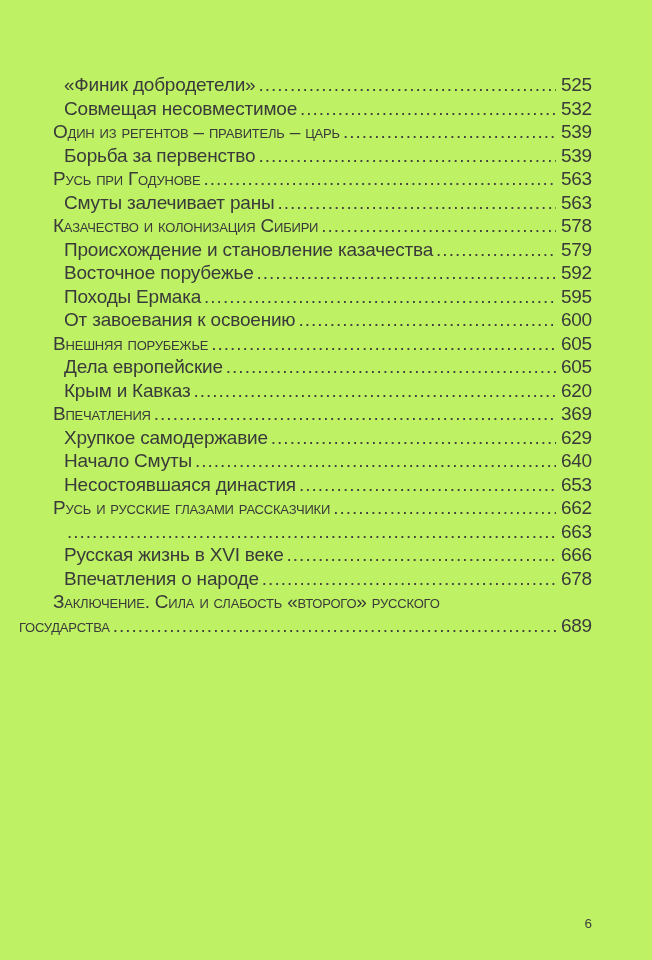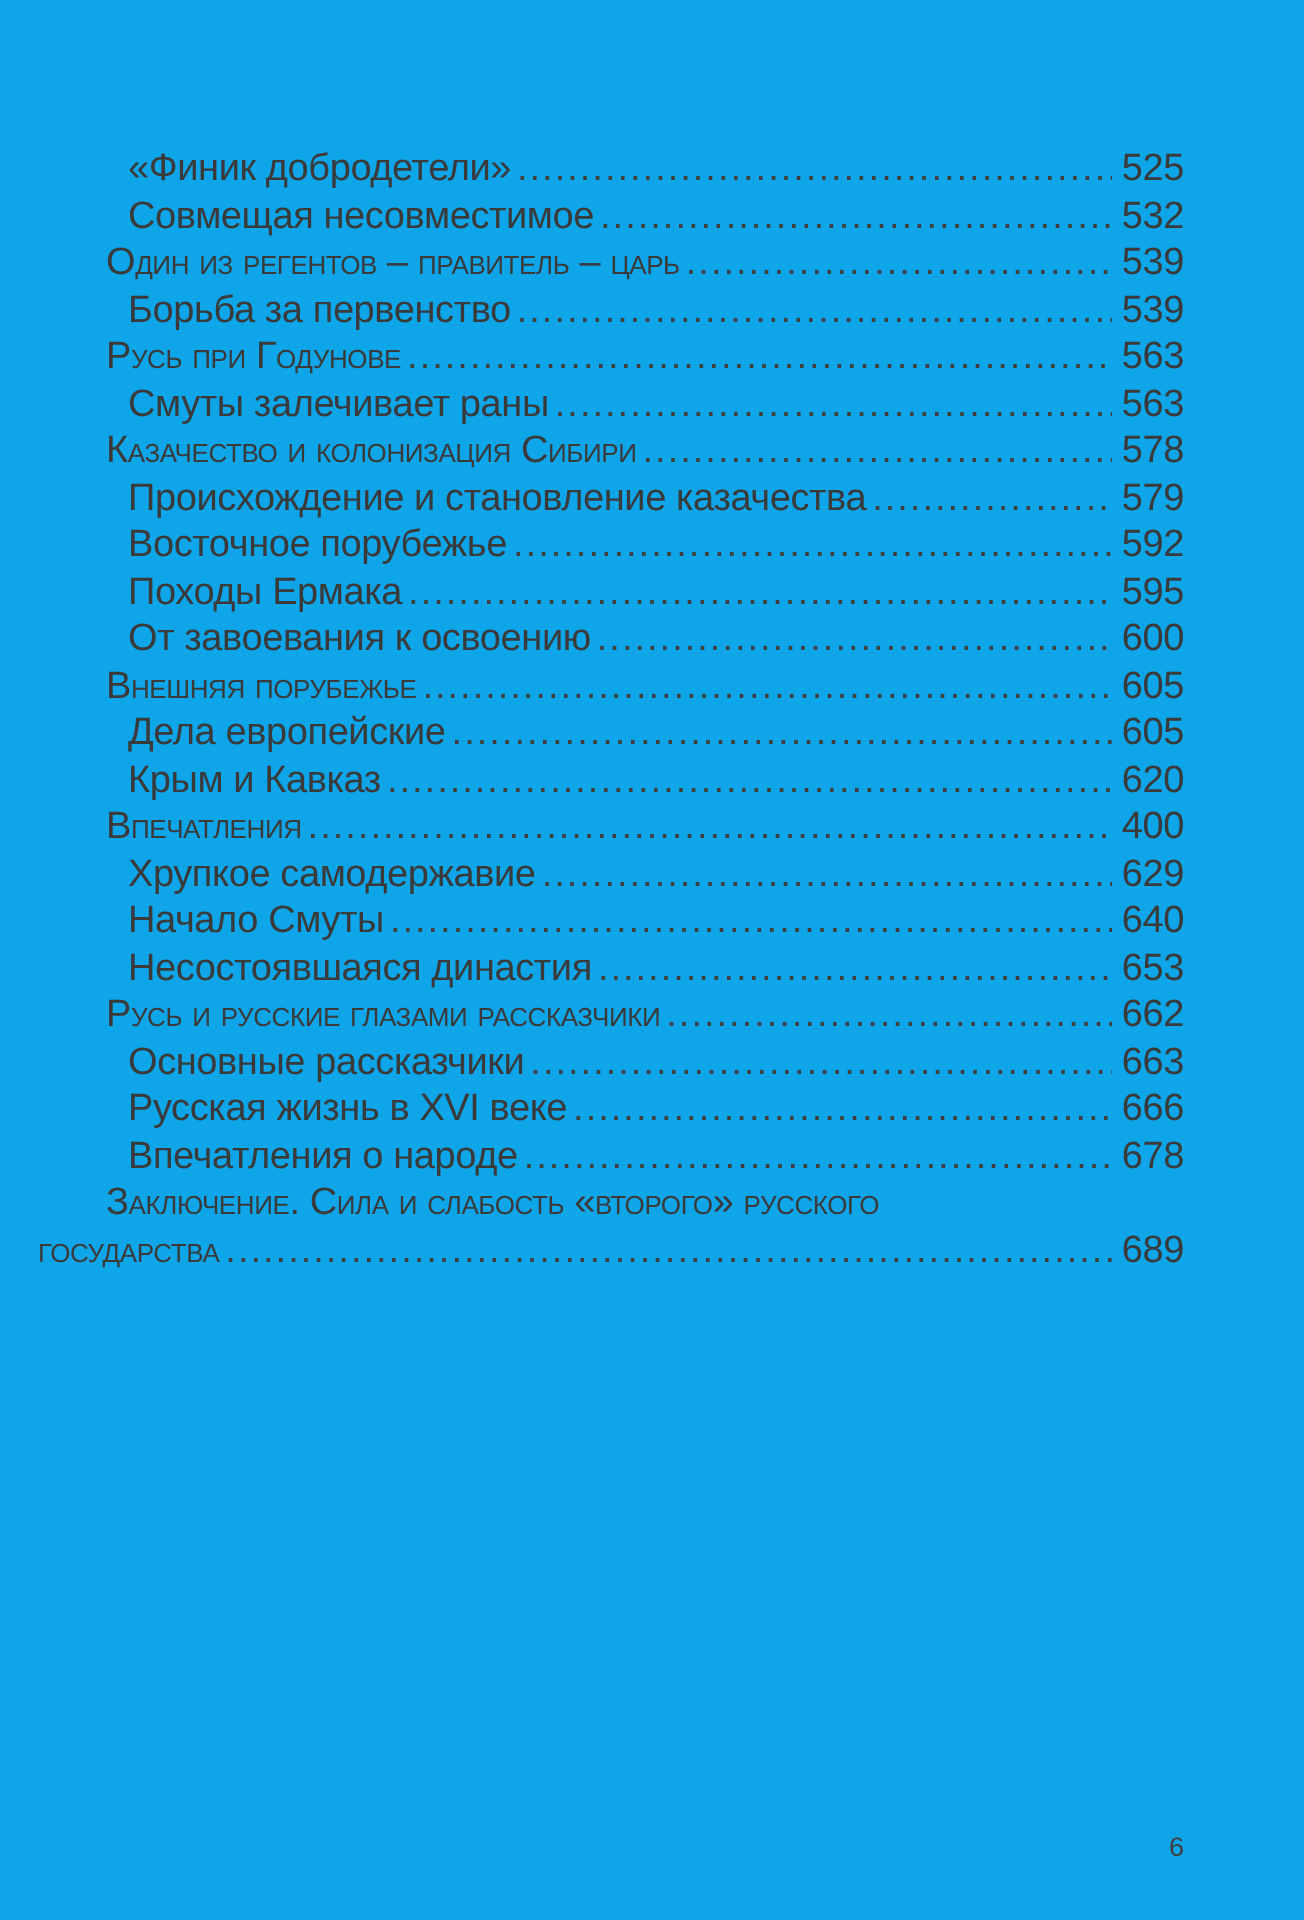"«Финик добродетели»" .page { background: #0ea5e9 -> #bef264 }
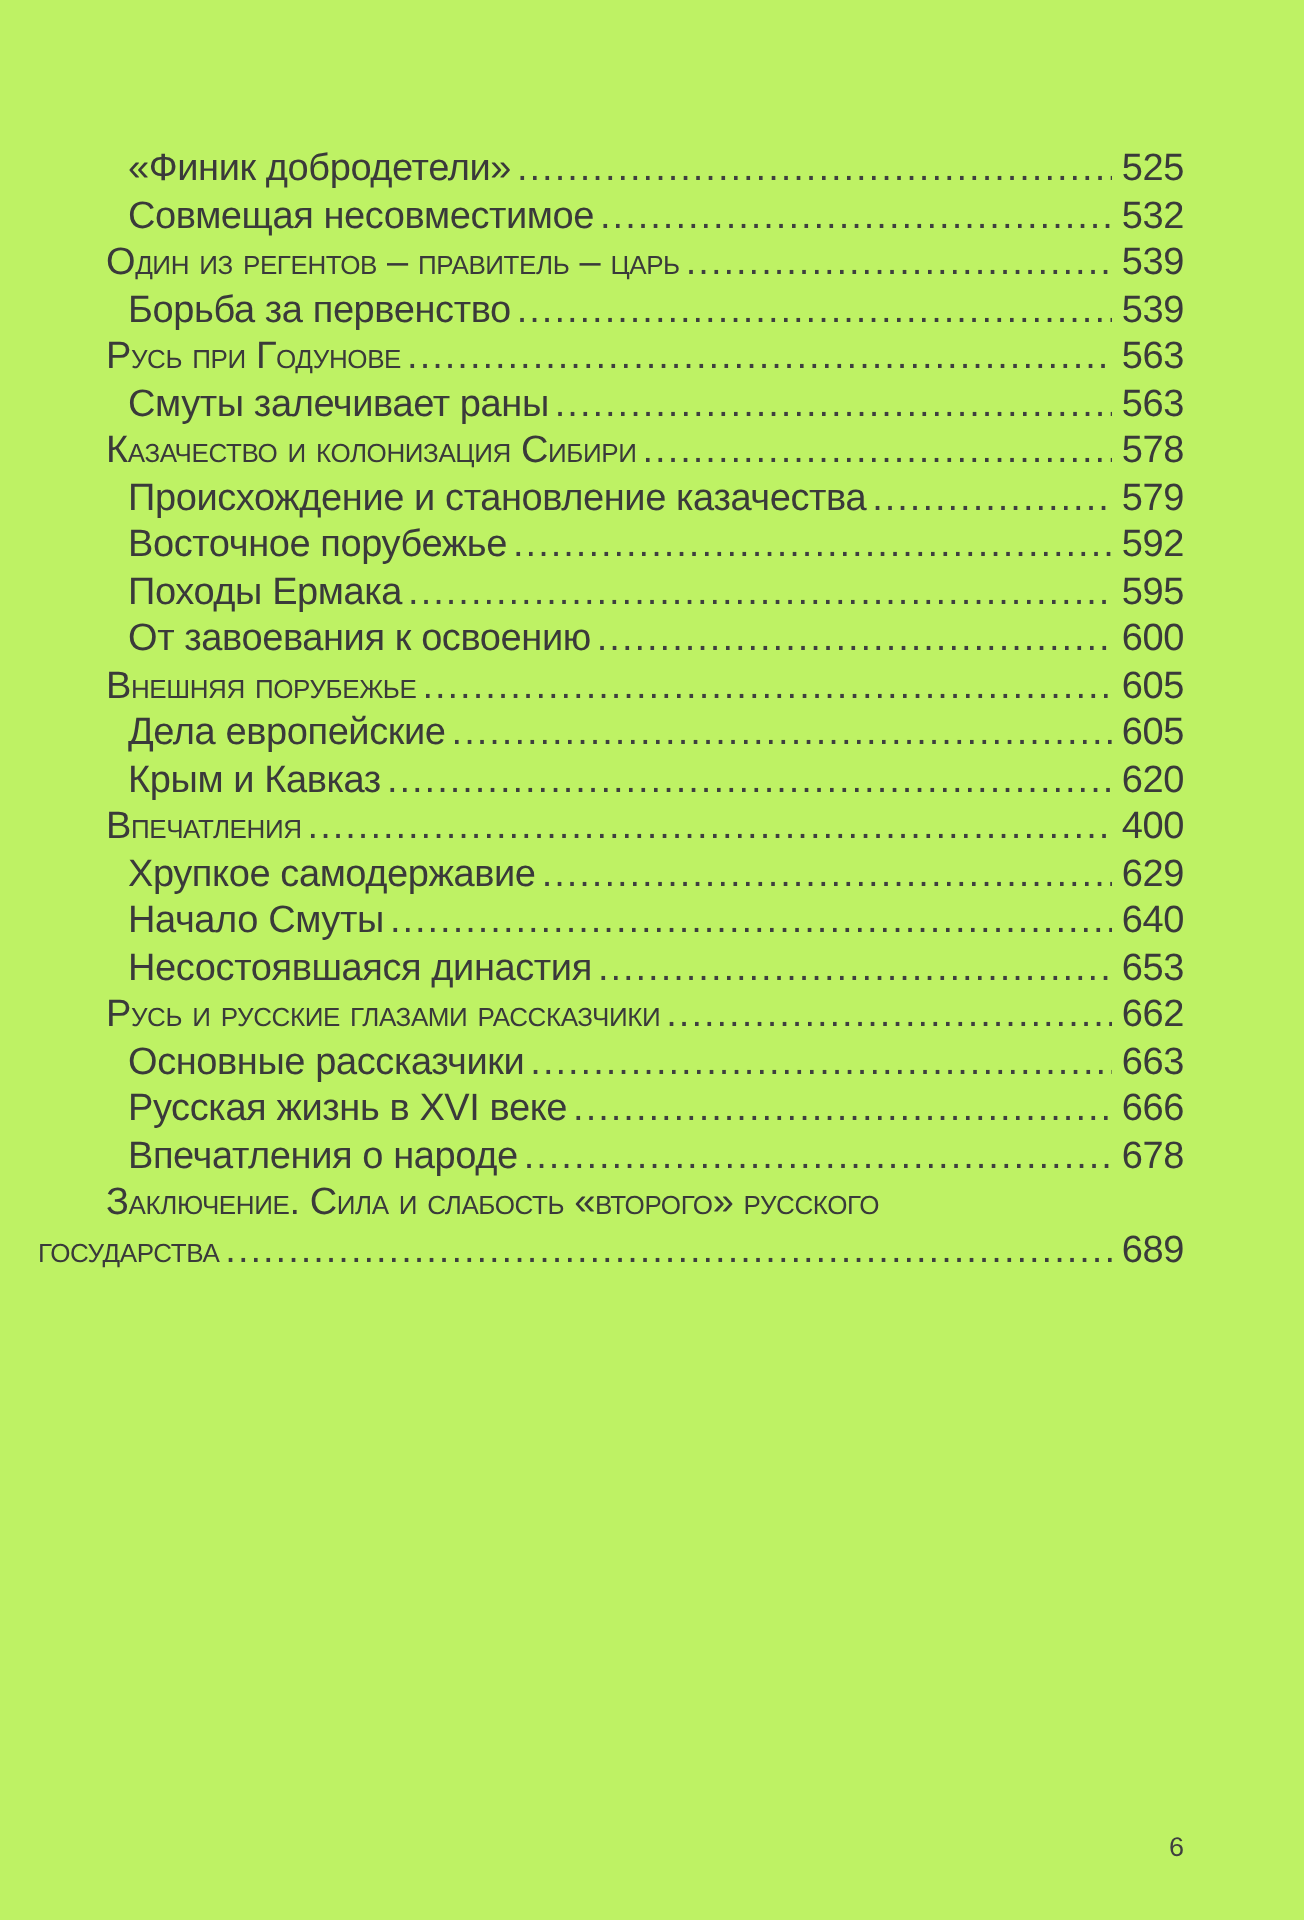"400" span.pg { text: 400 -> 369 }
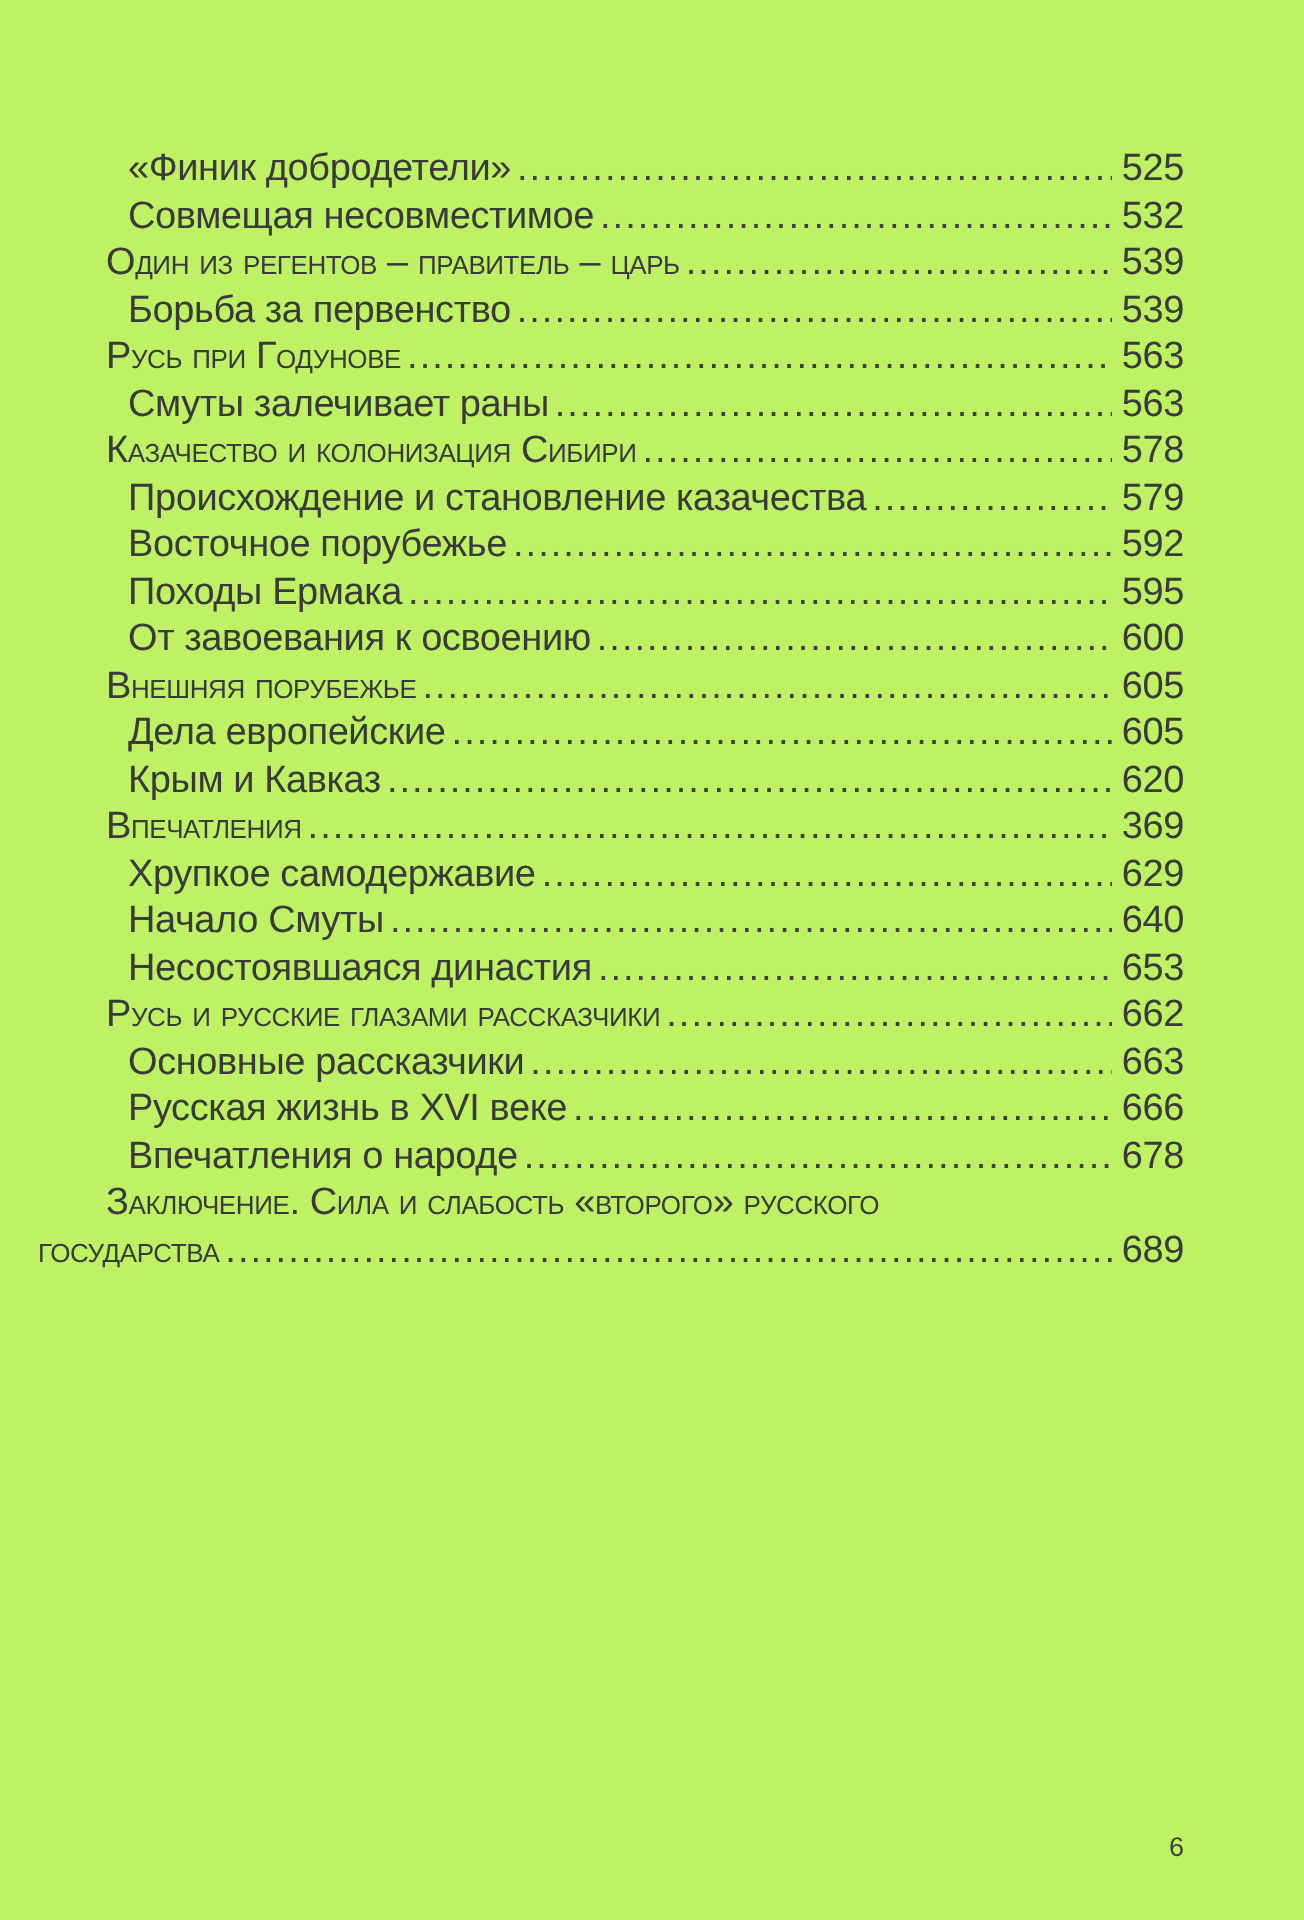"Основные рассказчики" span.title { html: <span>Основные рассказчики</span> -> none }
